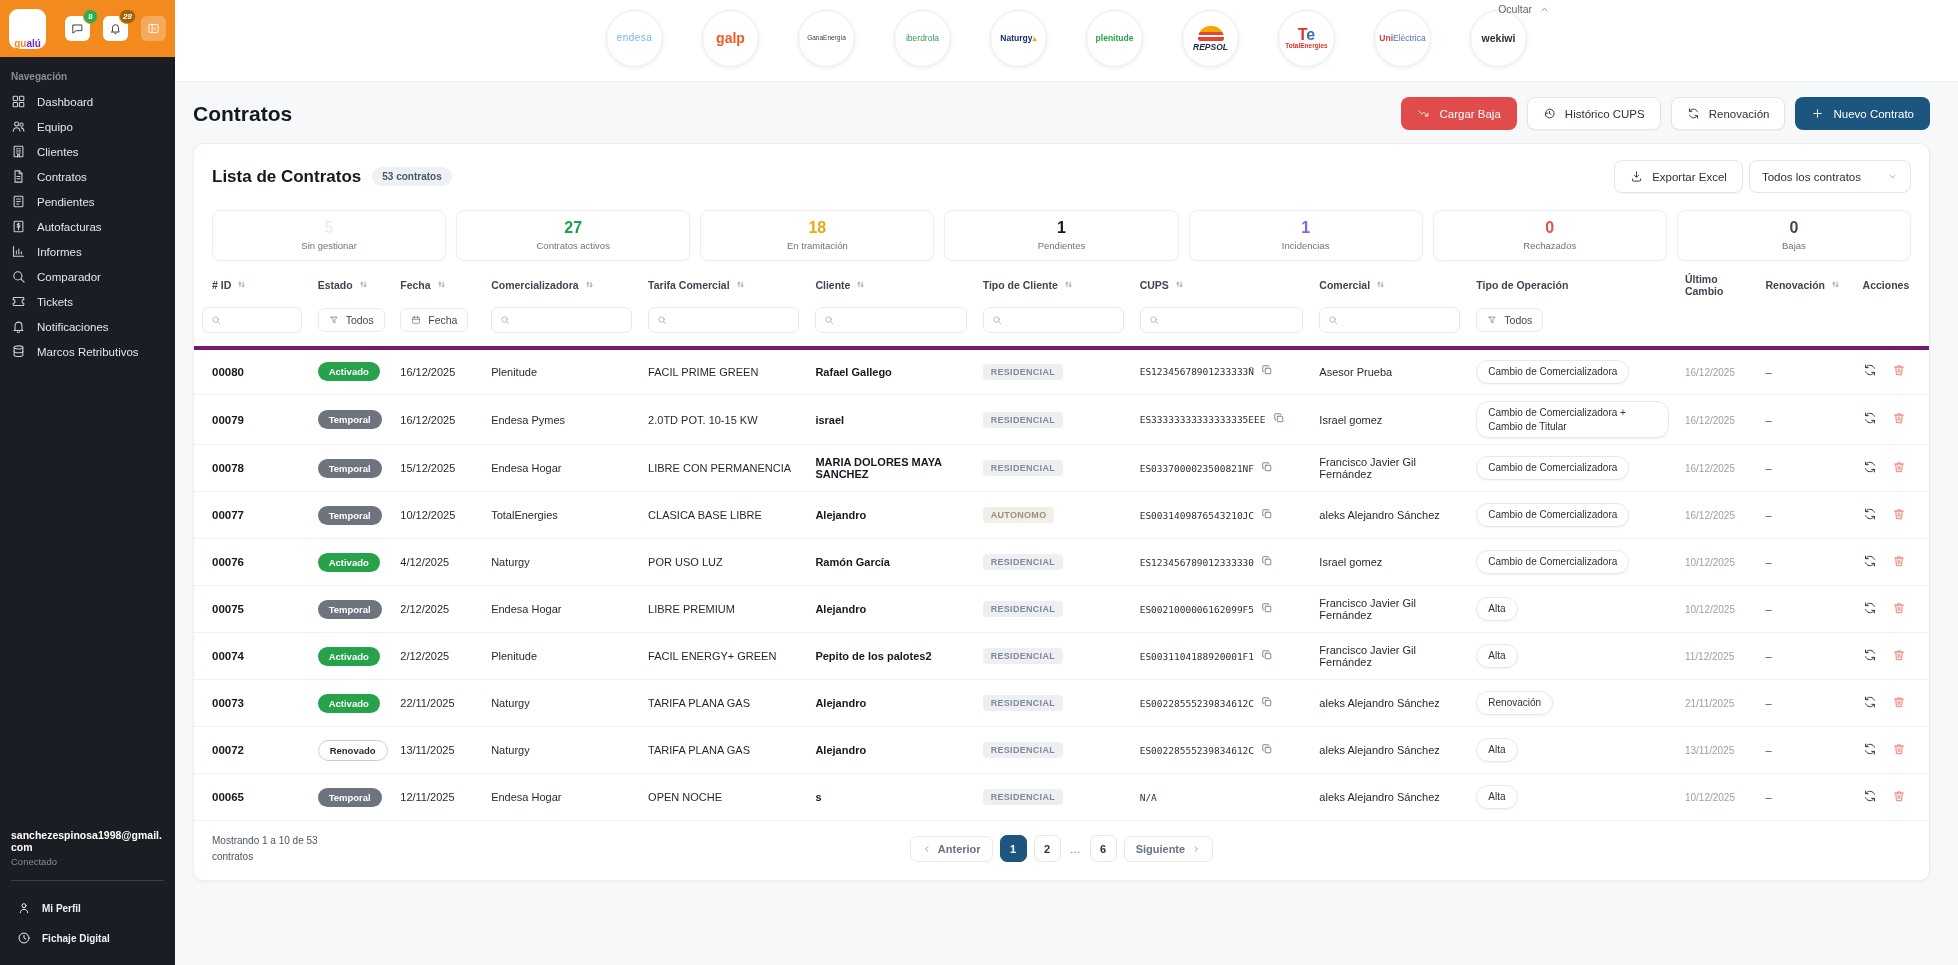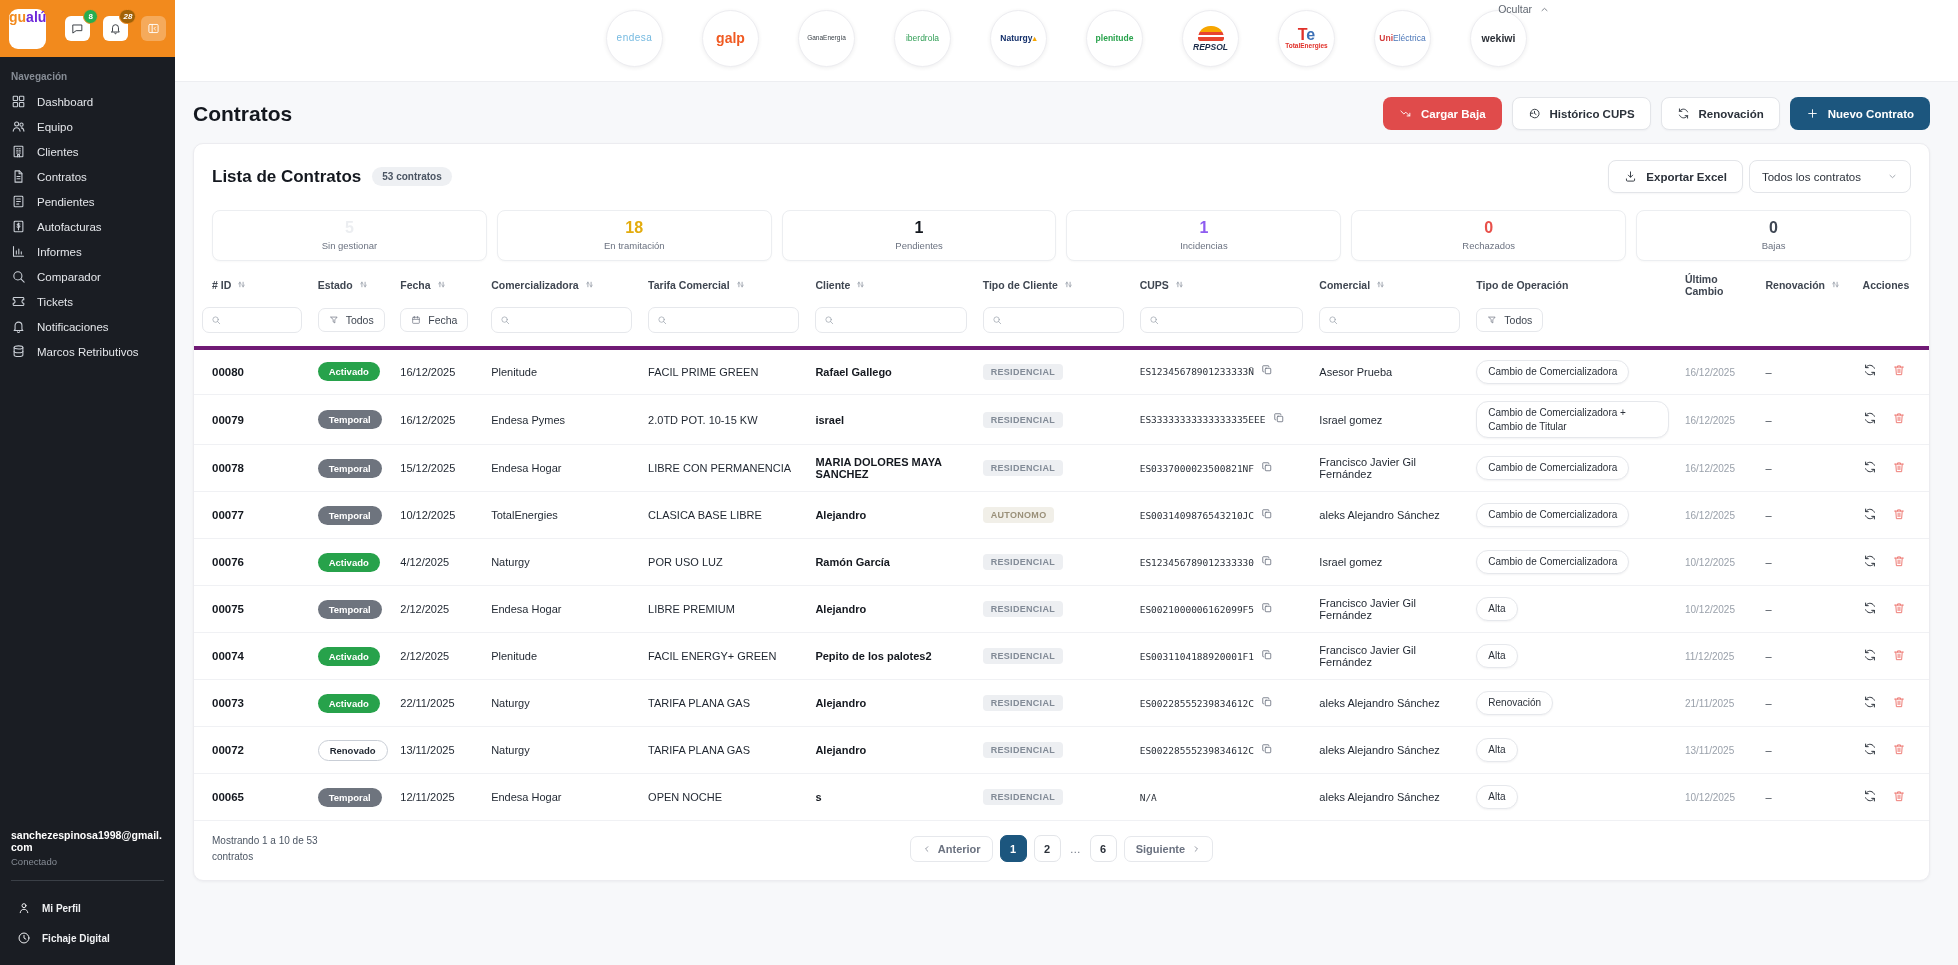"gu" .brand-box { align-items: flex-start -> flex-end; font-size: 14px -> 10px }
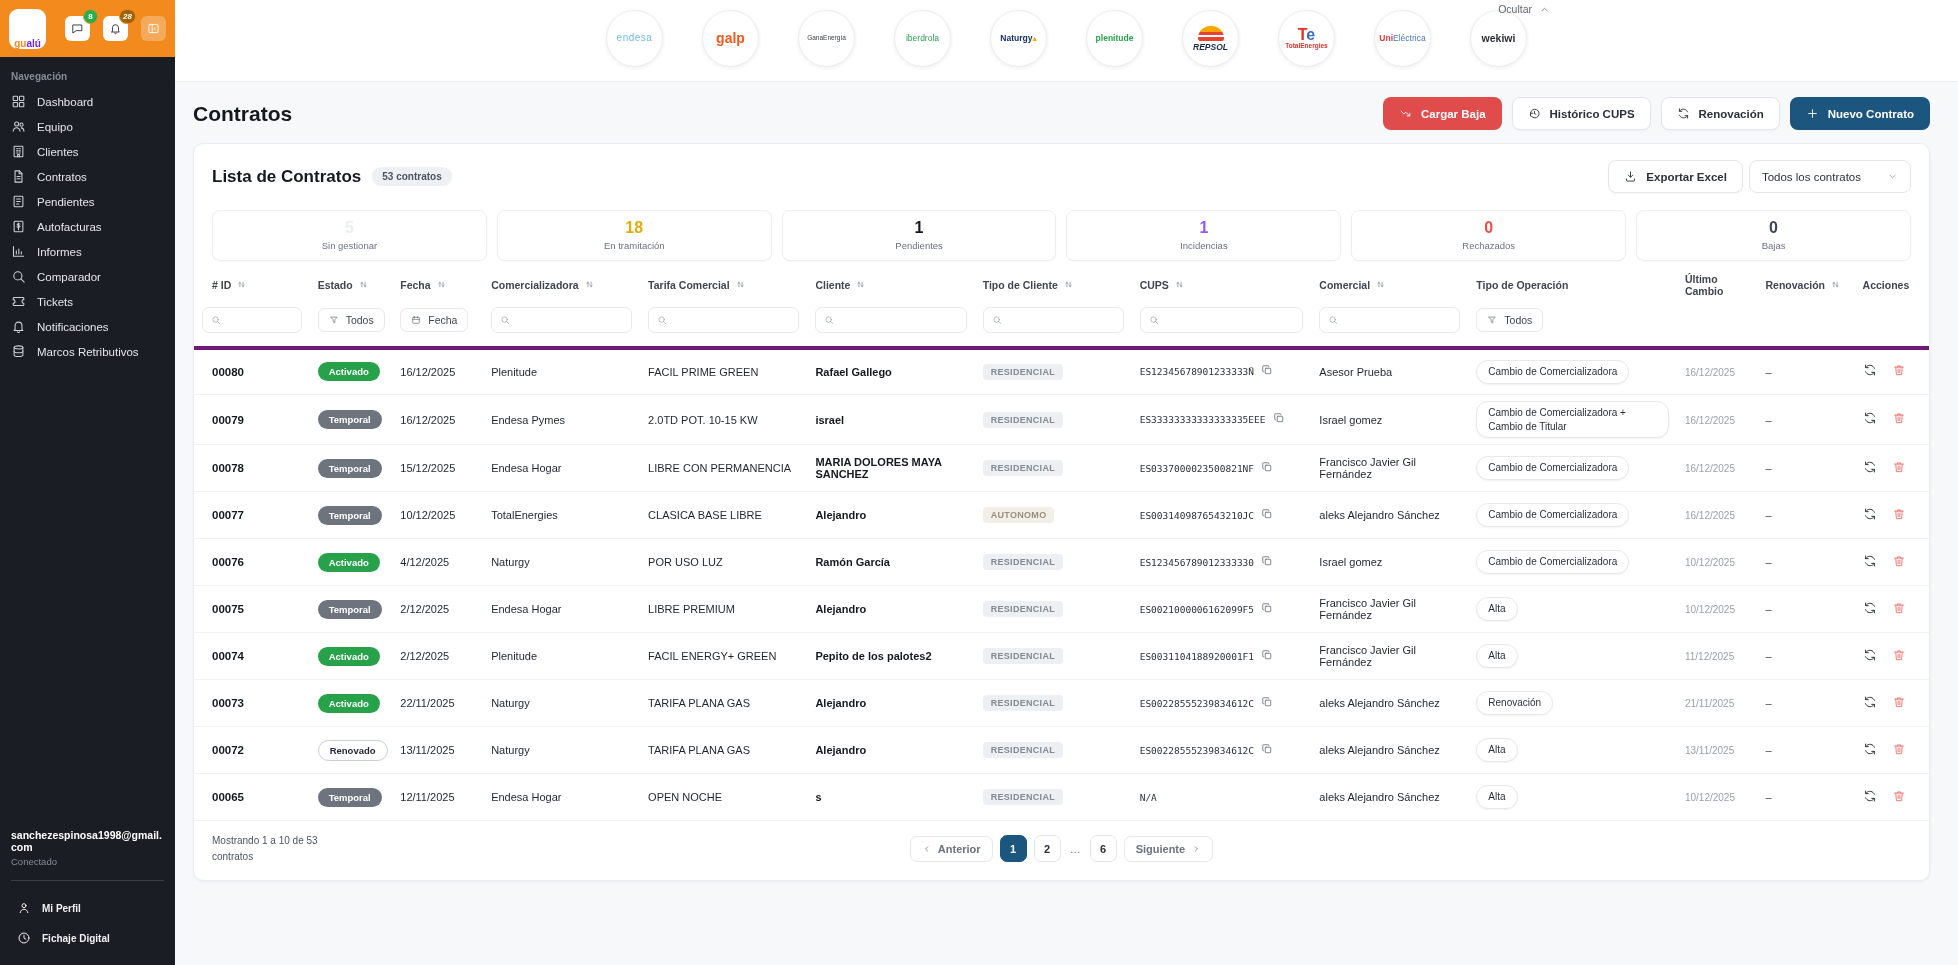"Cargar Baja" .btn { font-weight: 700 -> 400 }
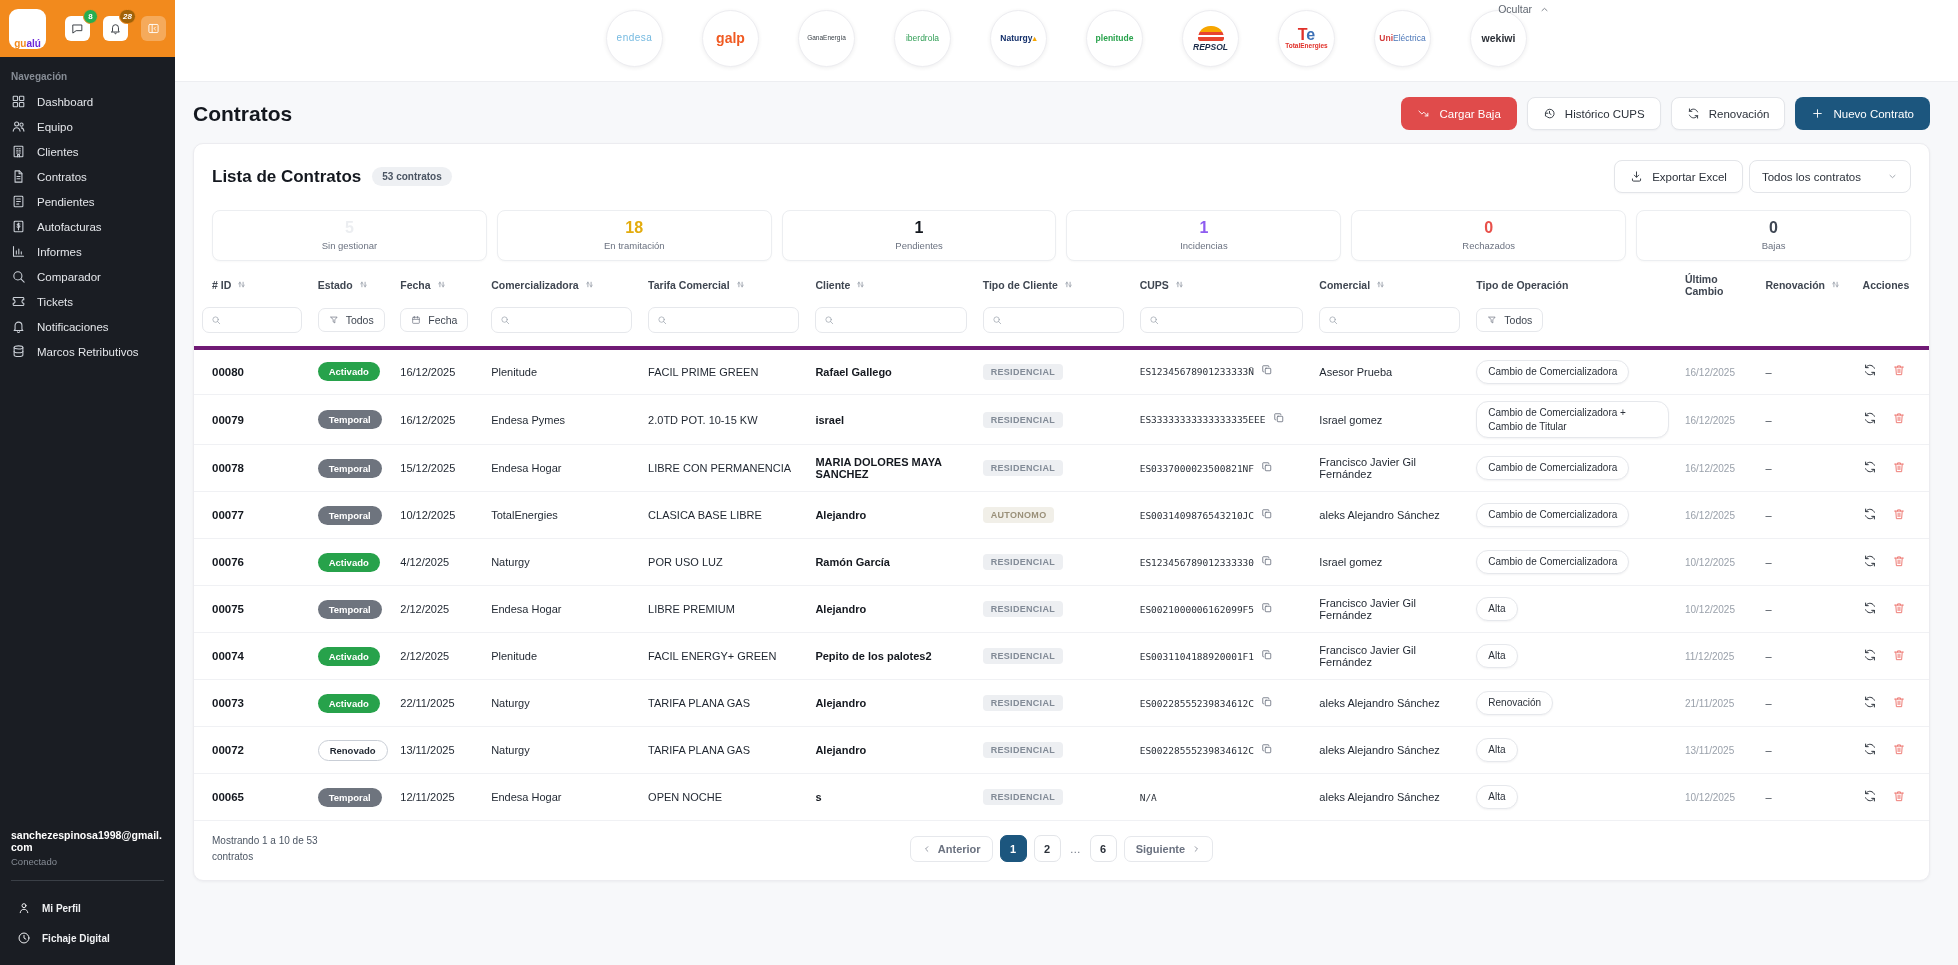"27" div.stat { html: none -> <div> <div>27</div> <div>Contratos activos</div> </div> }
